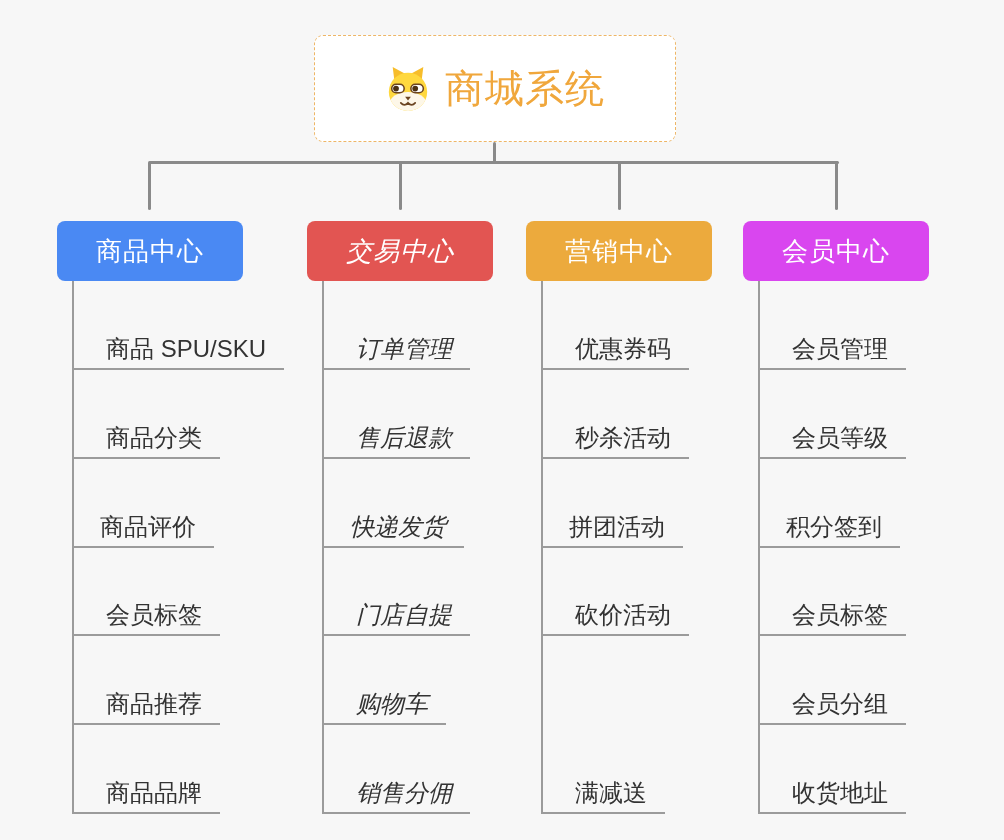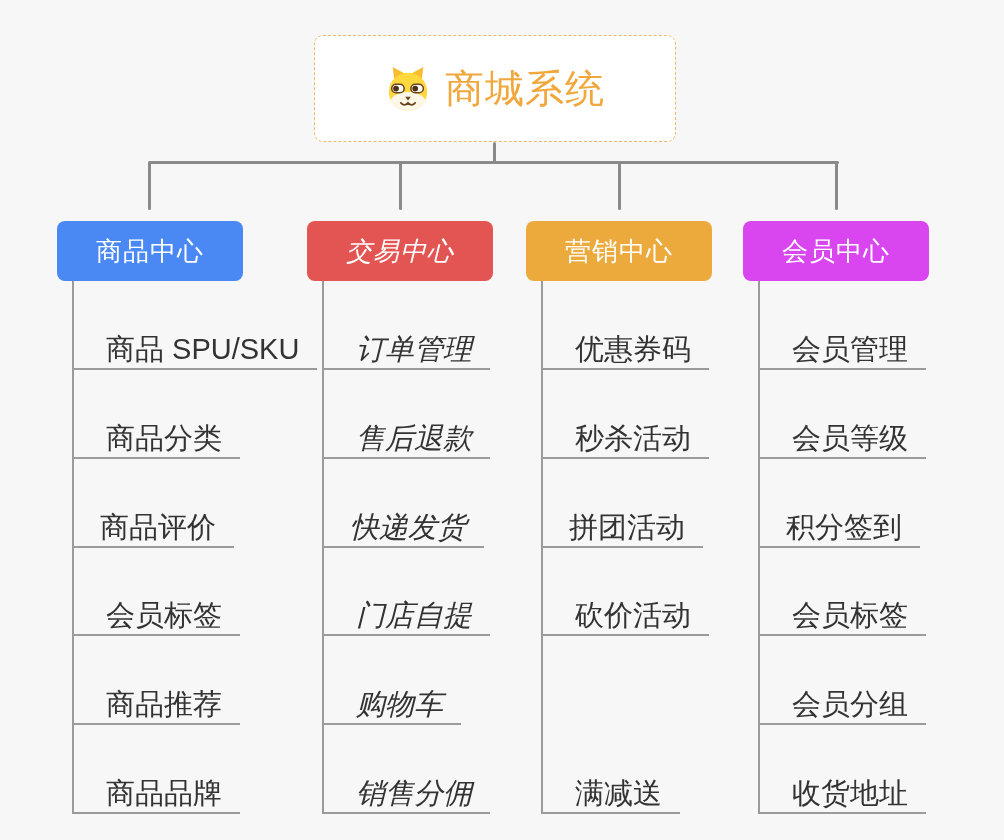"商品 SPU/SKU" .leaf { font-size: 29px -> 24px }
